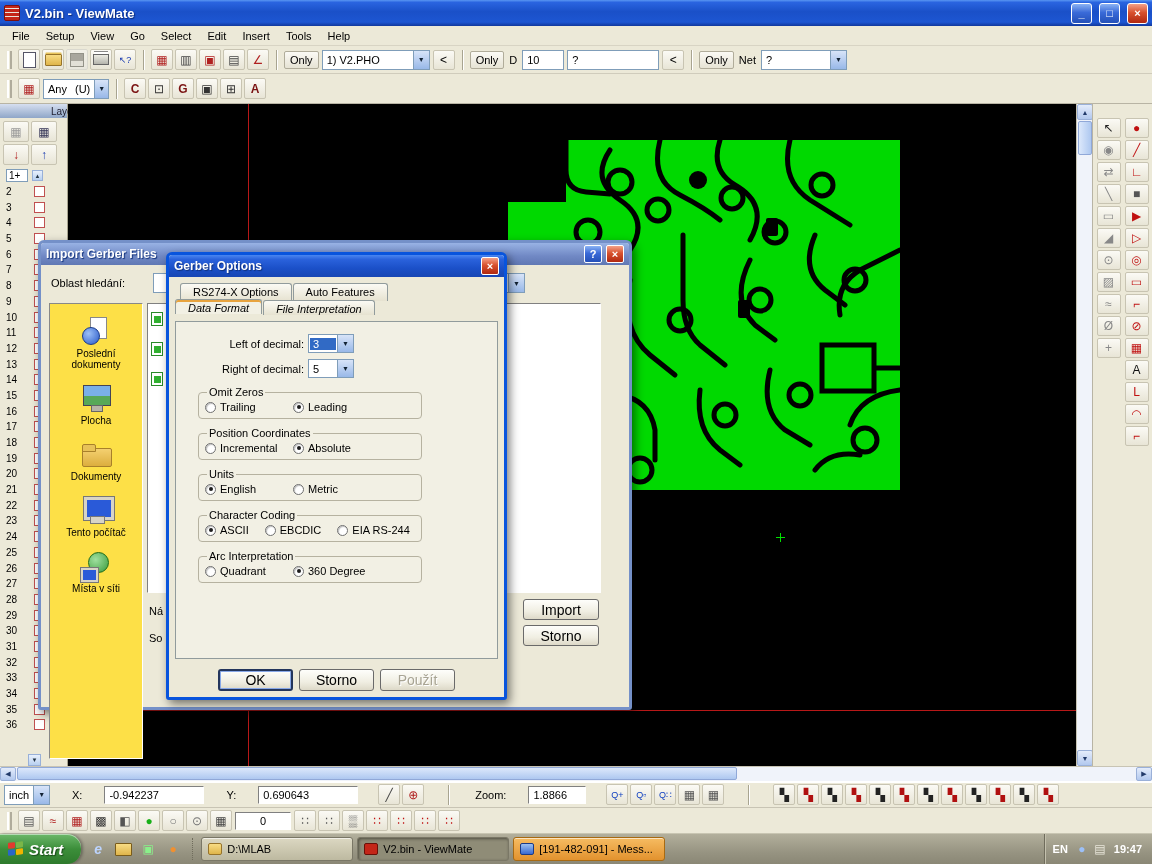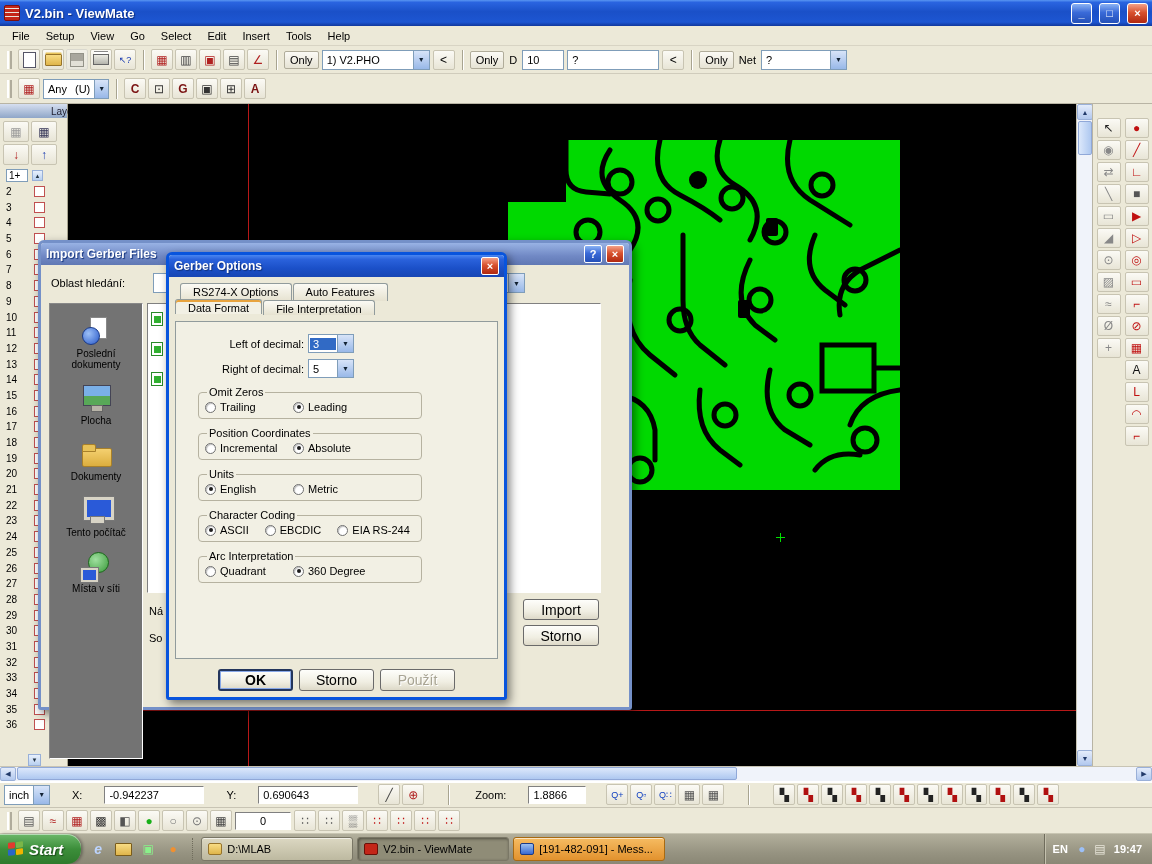"Data Format" .tabrow.front .tab { font-style: none -> italic }
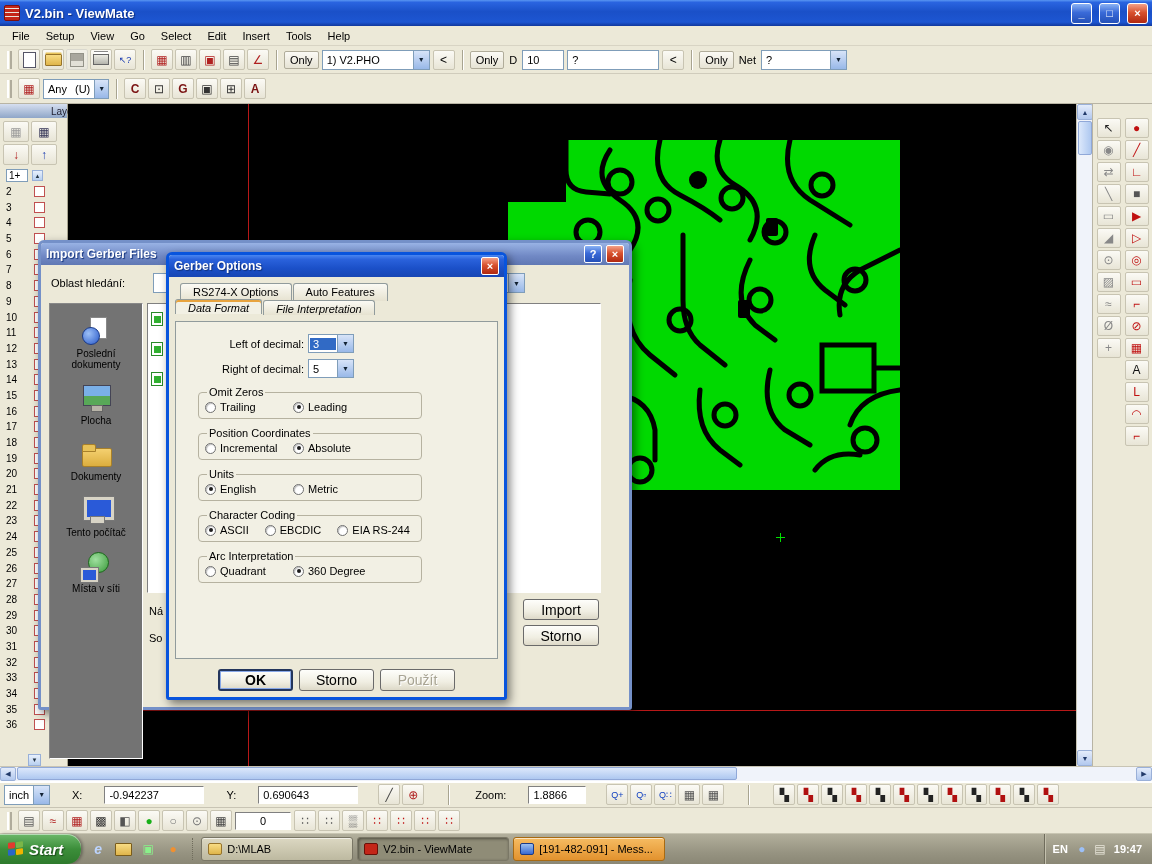"Poslední dokumenty" .placesbar { background: #737373 -> #fde047 }
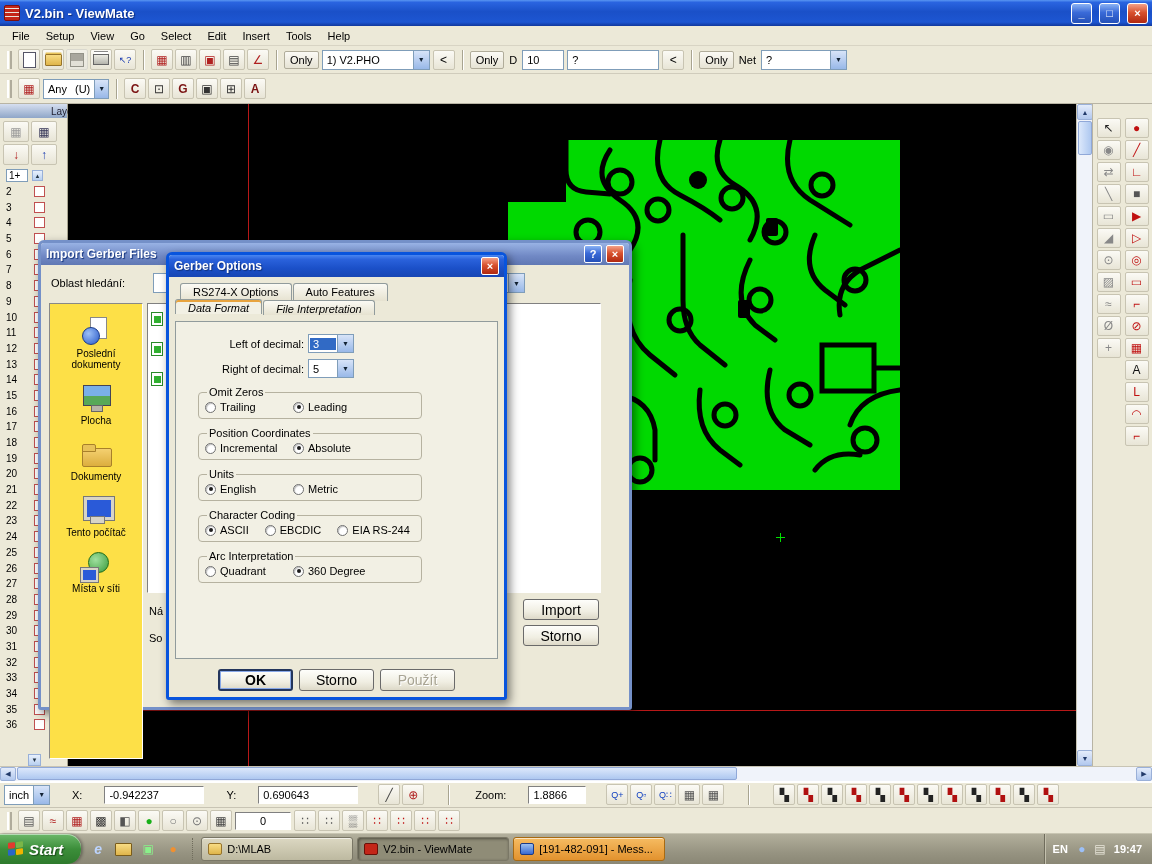"OK" .xp-btn.default { font-weight: bold -> none }
